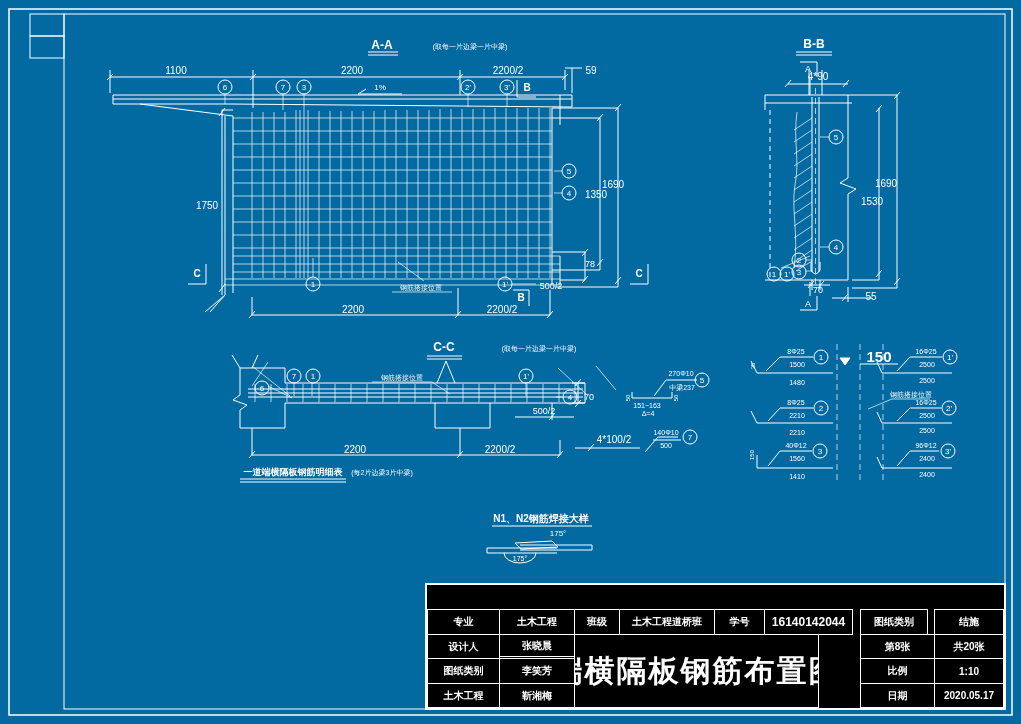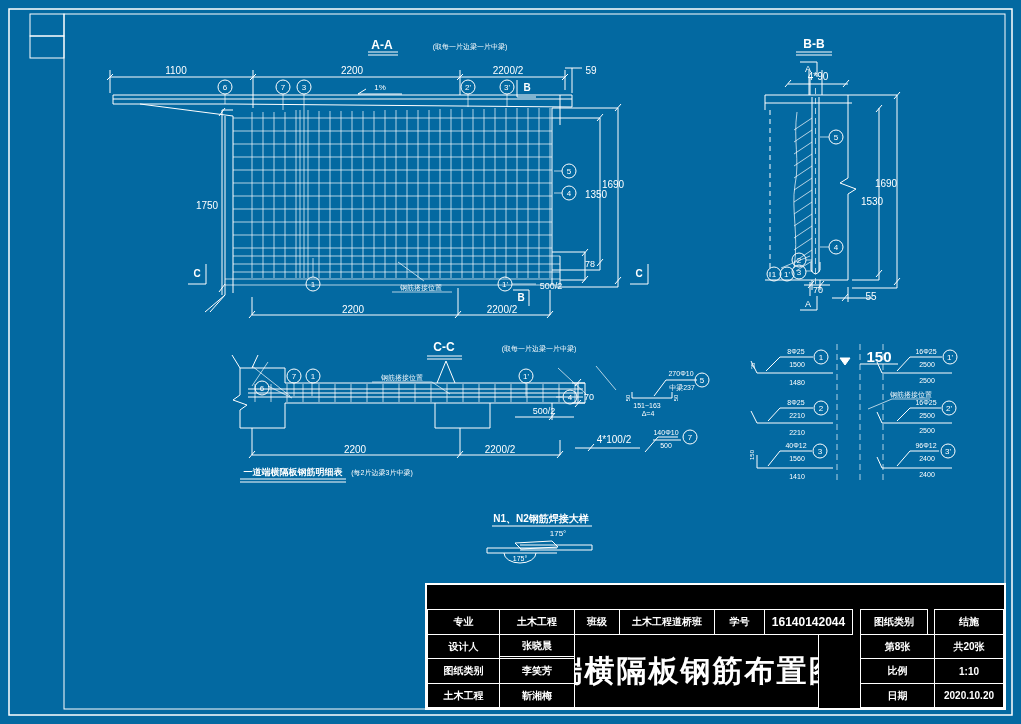"2020.10.20" div.cell { text: 2020.10.20 -> 2020.05.17 }
